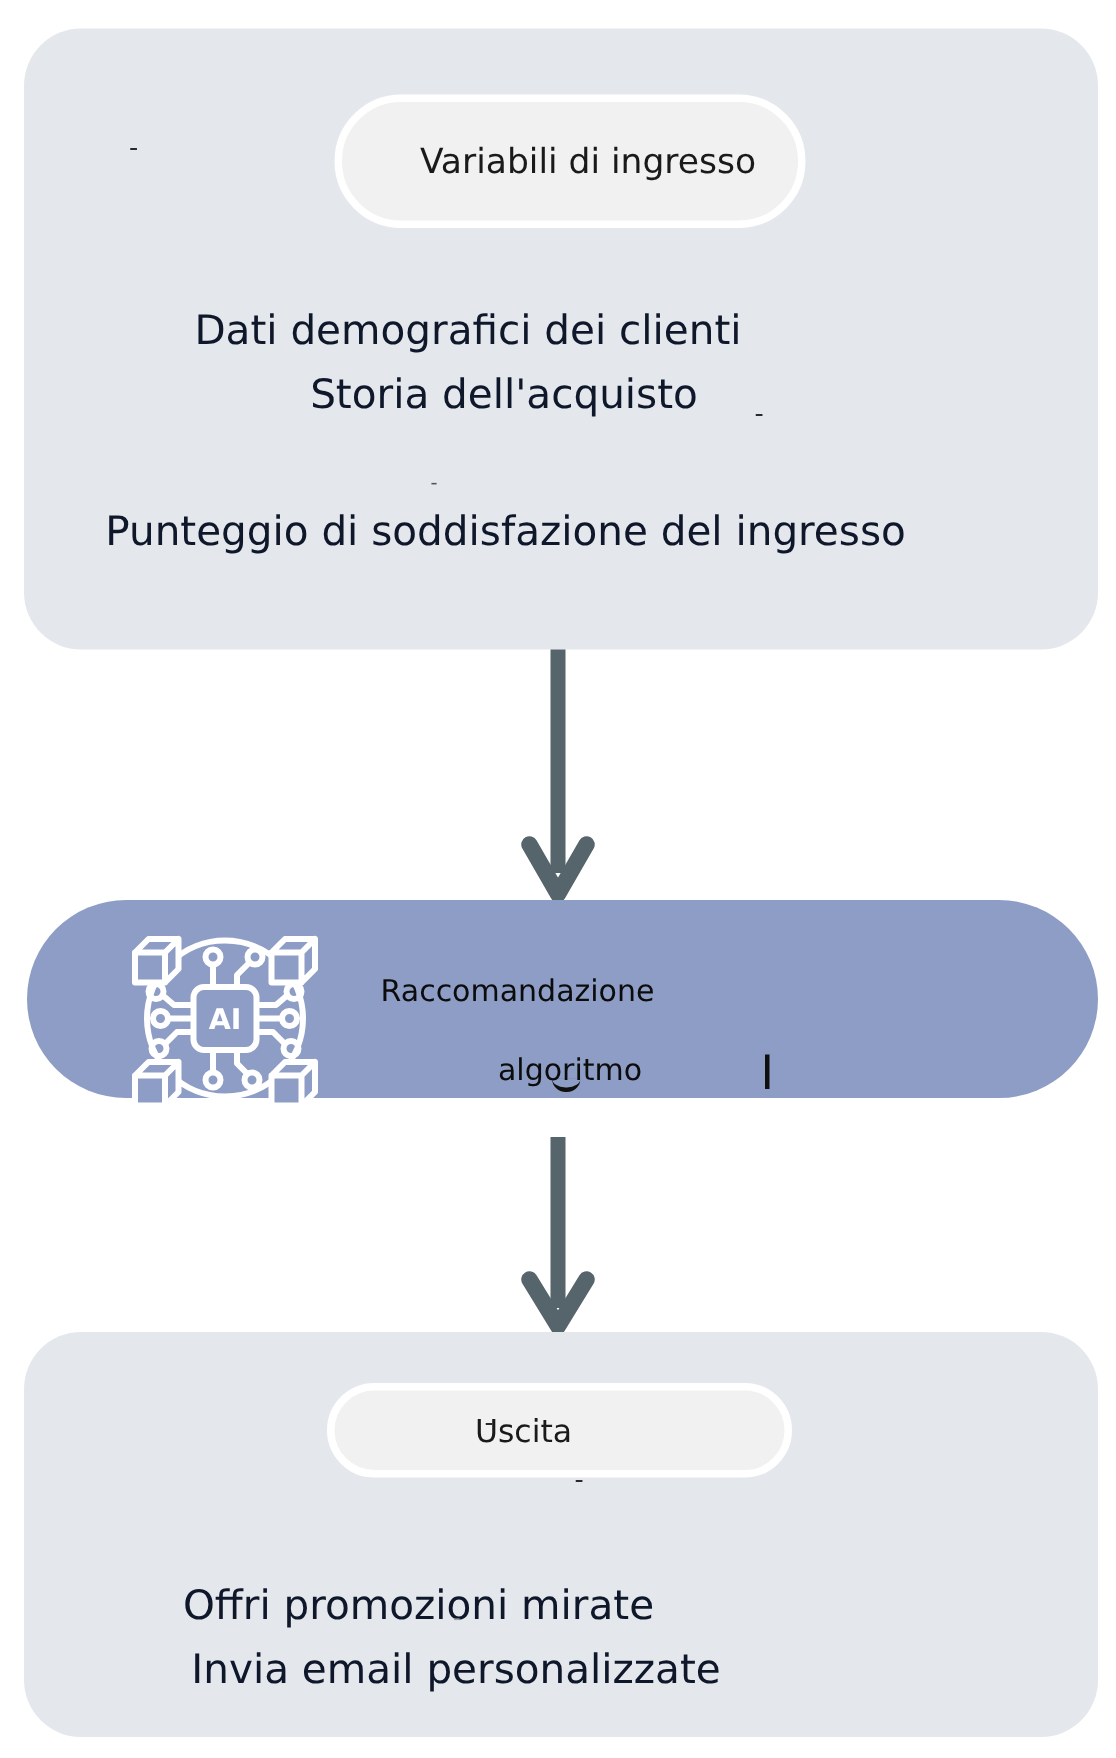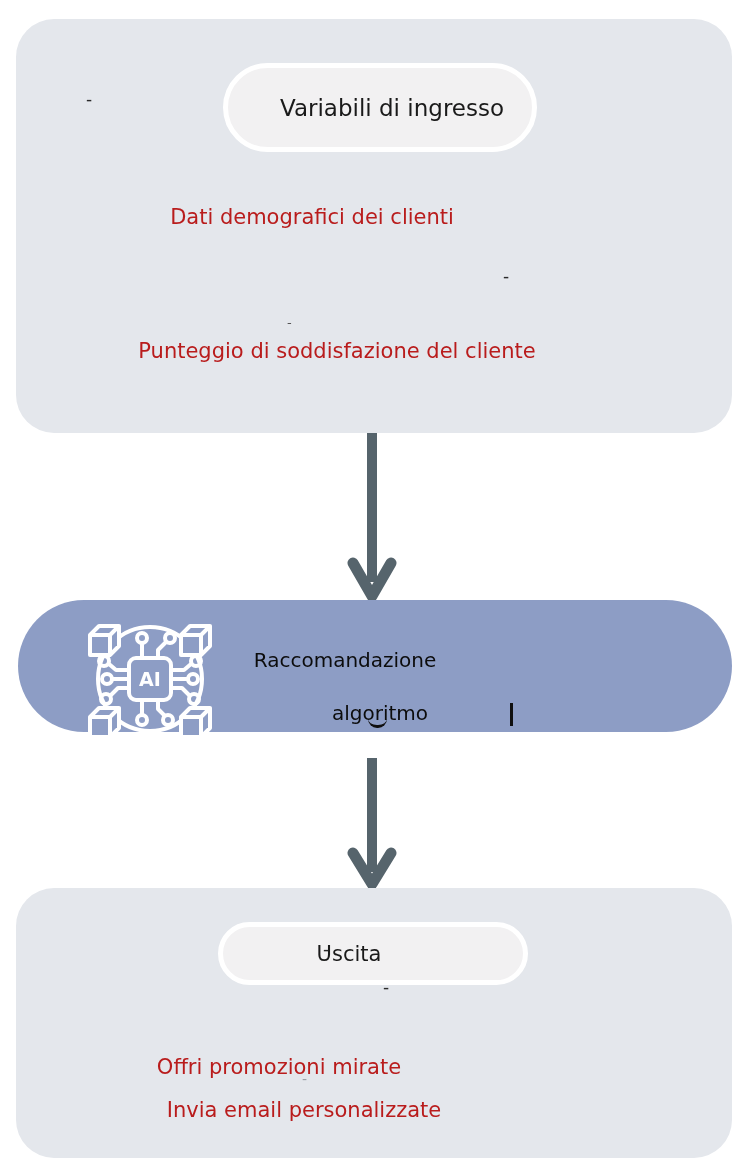"Dati demografici dei clienti" .line-item { color: #b91c1c -> #0f172a; font-size: 21px -> 27px }
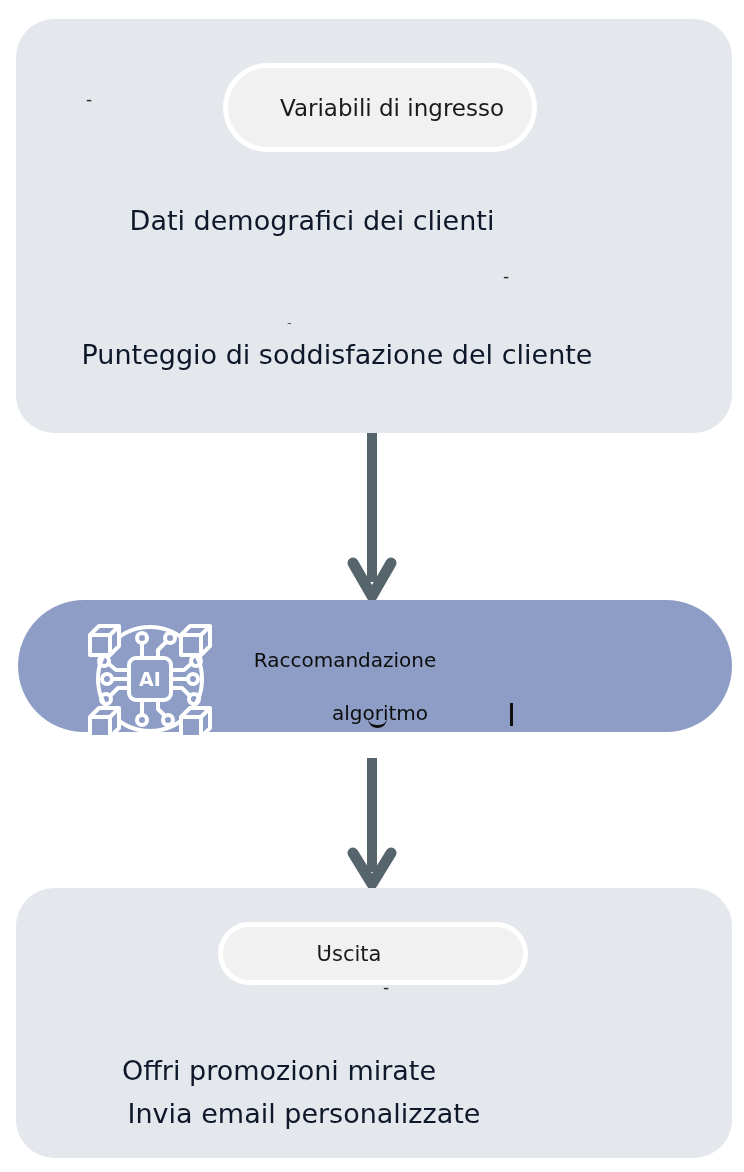"Storia dell'acquisto" div.line-item { html: none -> <div>Storia dell'acquisto</div> }
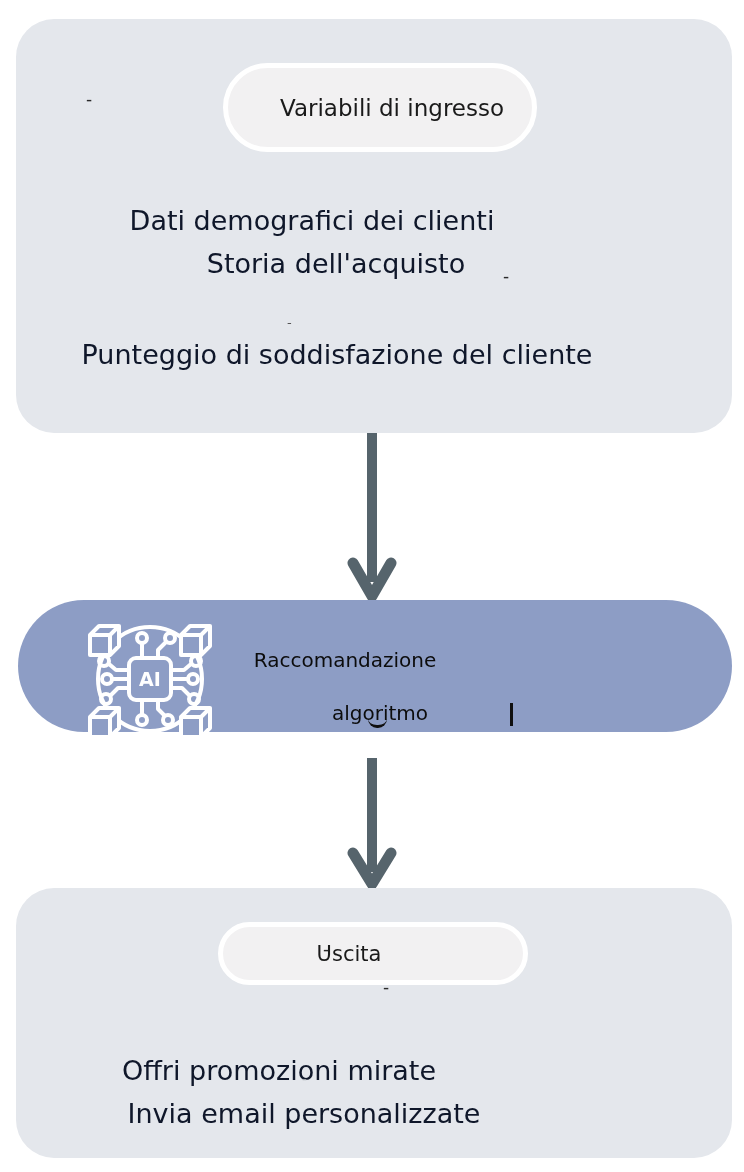"Punteggio di soddisfazione del cliente" div.line-item { text: cliente -> ingresso }
